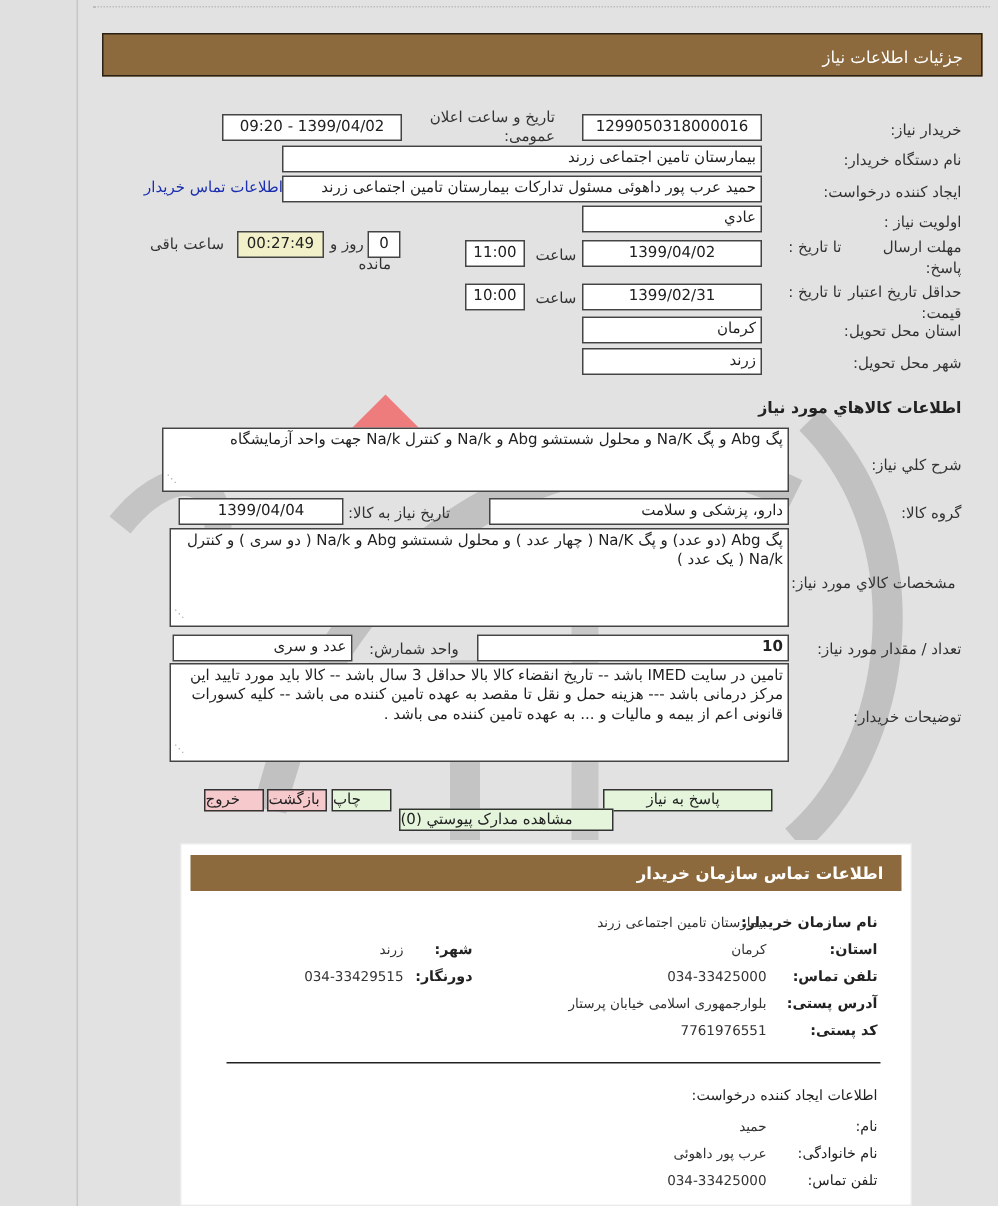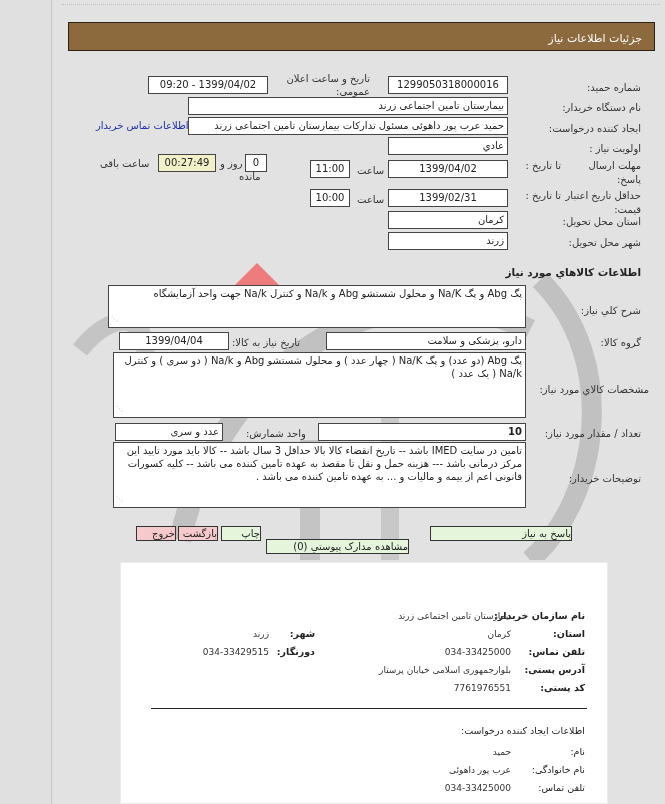"شماره حمید:" div.lbl { text: شماره حمید -> خریدار نیاز }
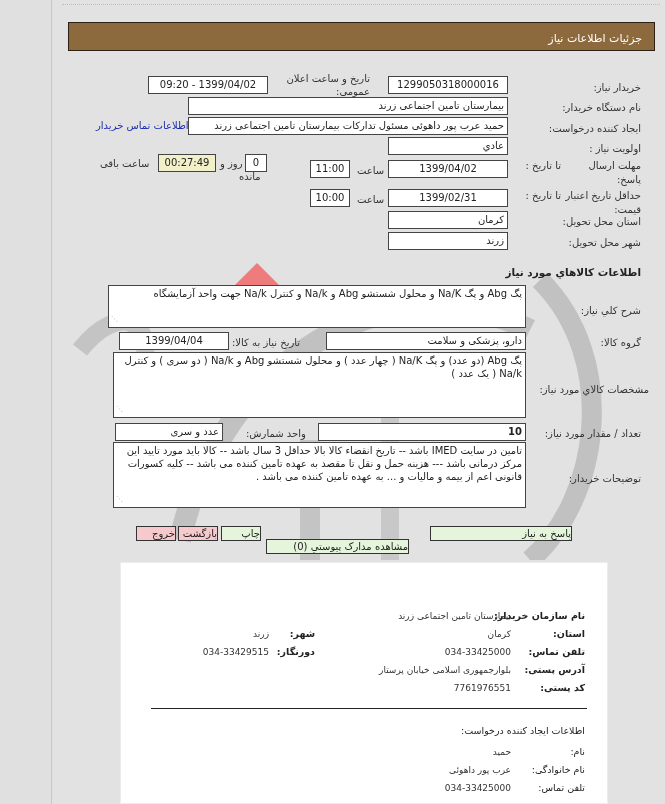"مشخصات کالاي مورد نیاز:" div.lbl { right: 16px -> 28px }
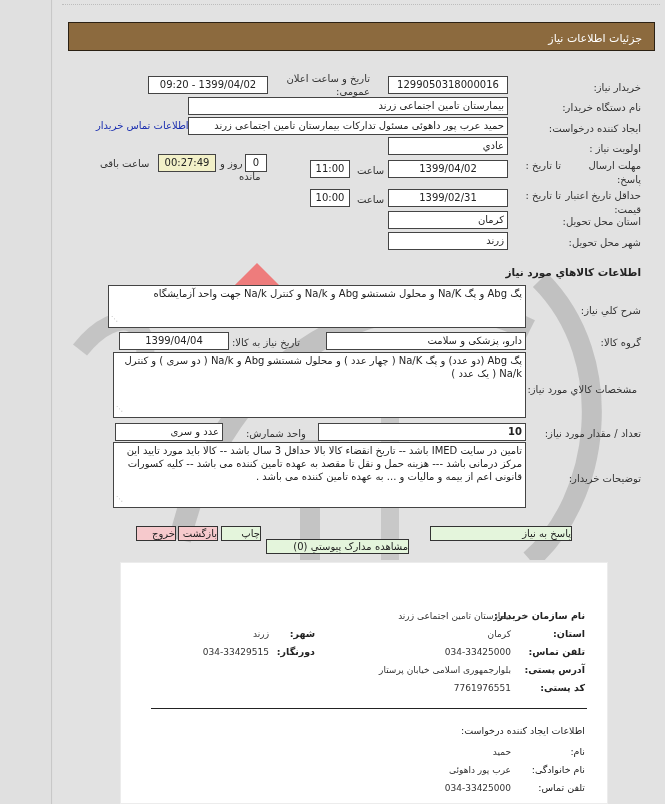"عدد و سری" div.box { width: 108px -> 120px }
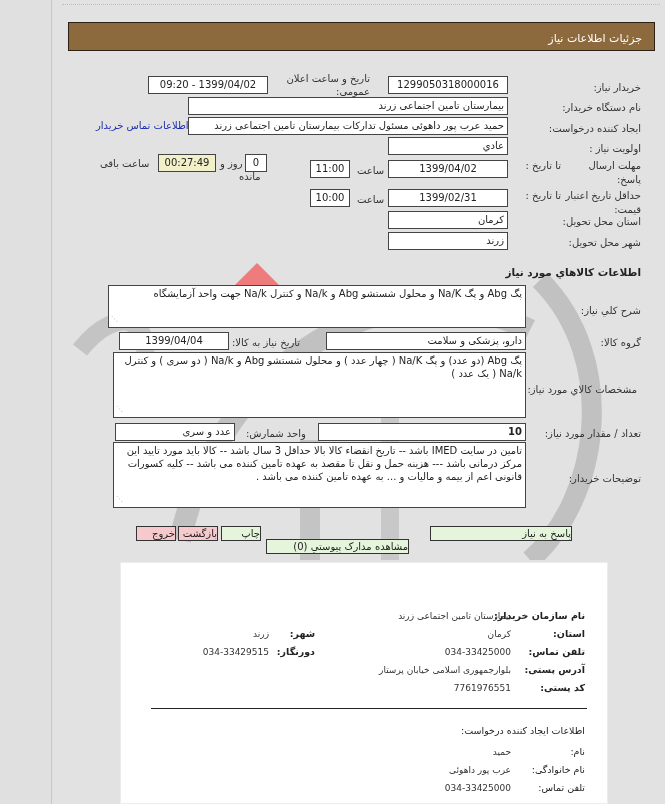"خروج" .btn { text-align: right -> left }
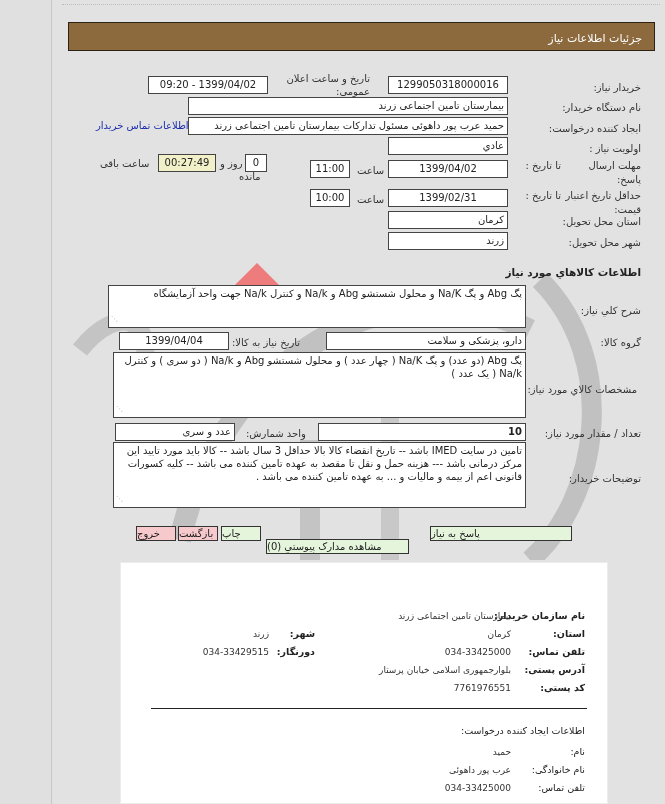"پاسخ به نیاز" div.btn { left: 430px -> 402px; padding-left: none -> 28px; width: 142px -> 113px }
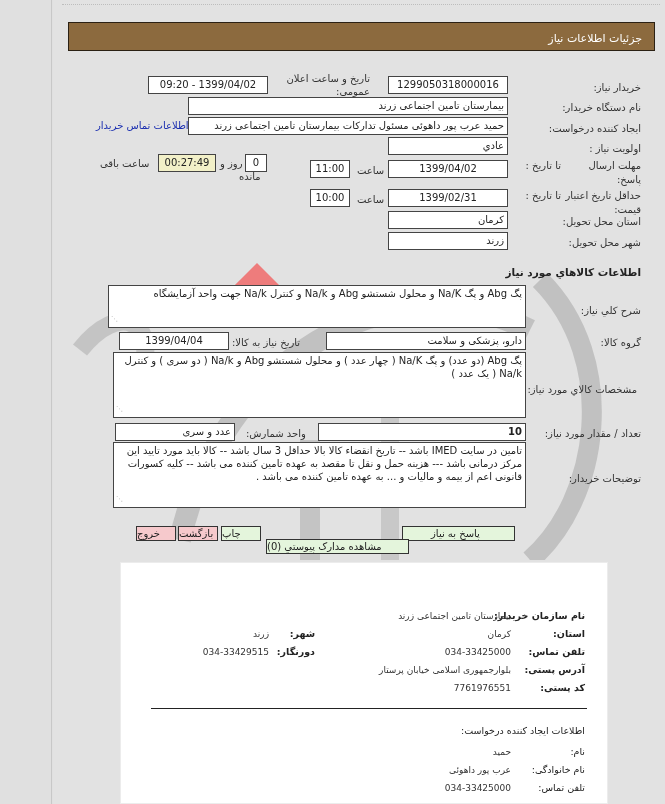"اطلاعات تماس سازمان خریدار" div.contact-head { html: none -> <div>اطلاعات تماس سازمان خریدار</div> }
